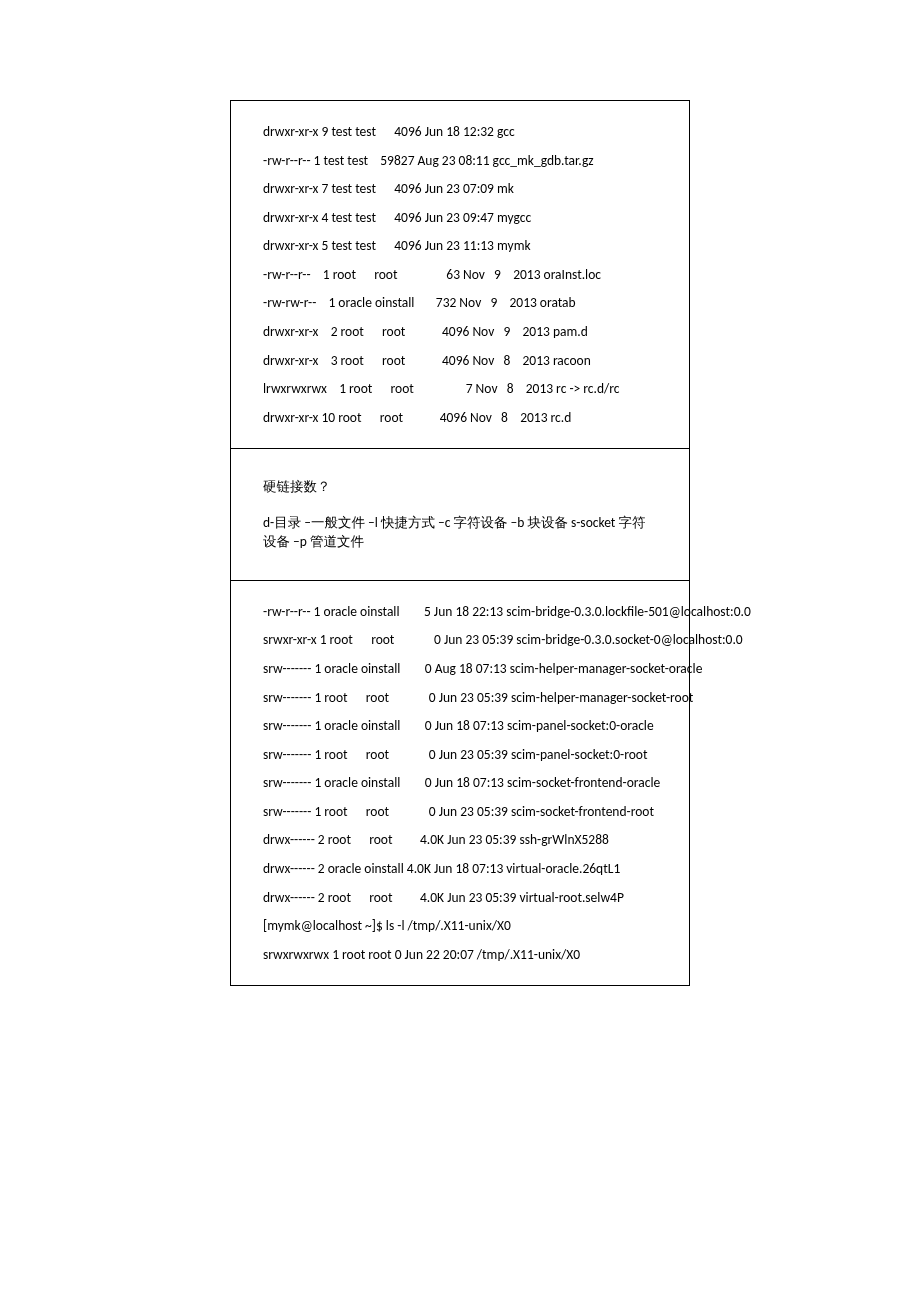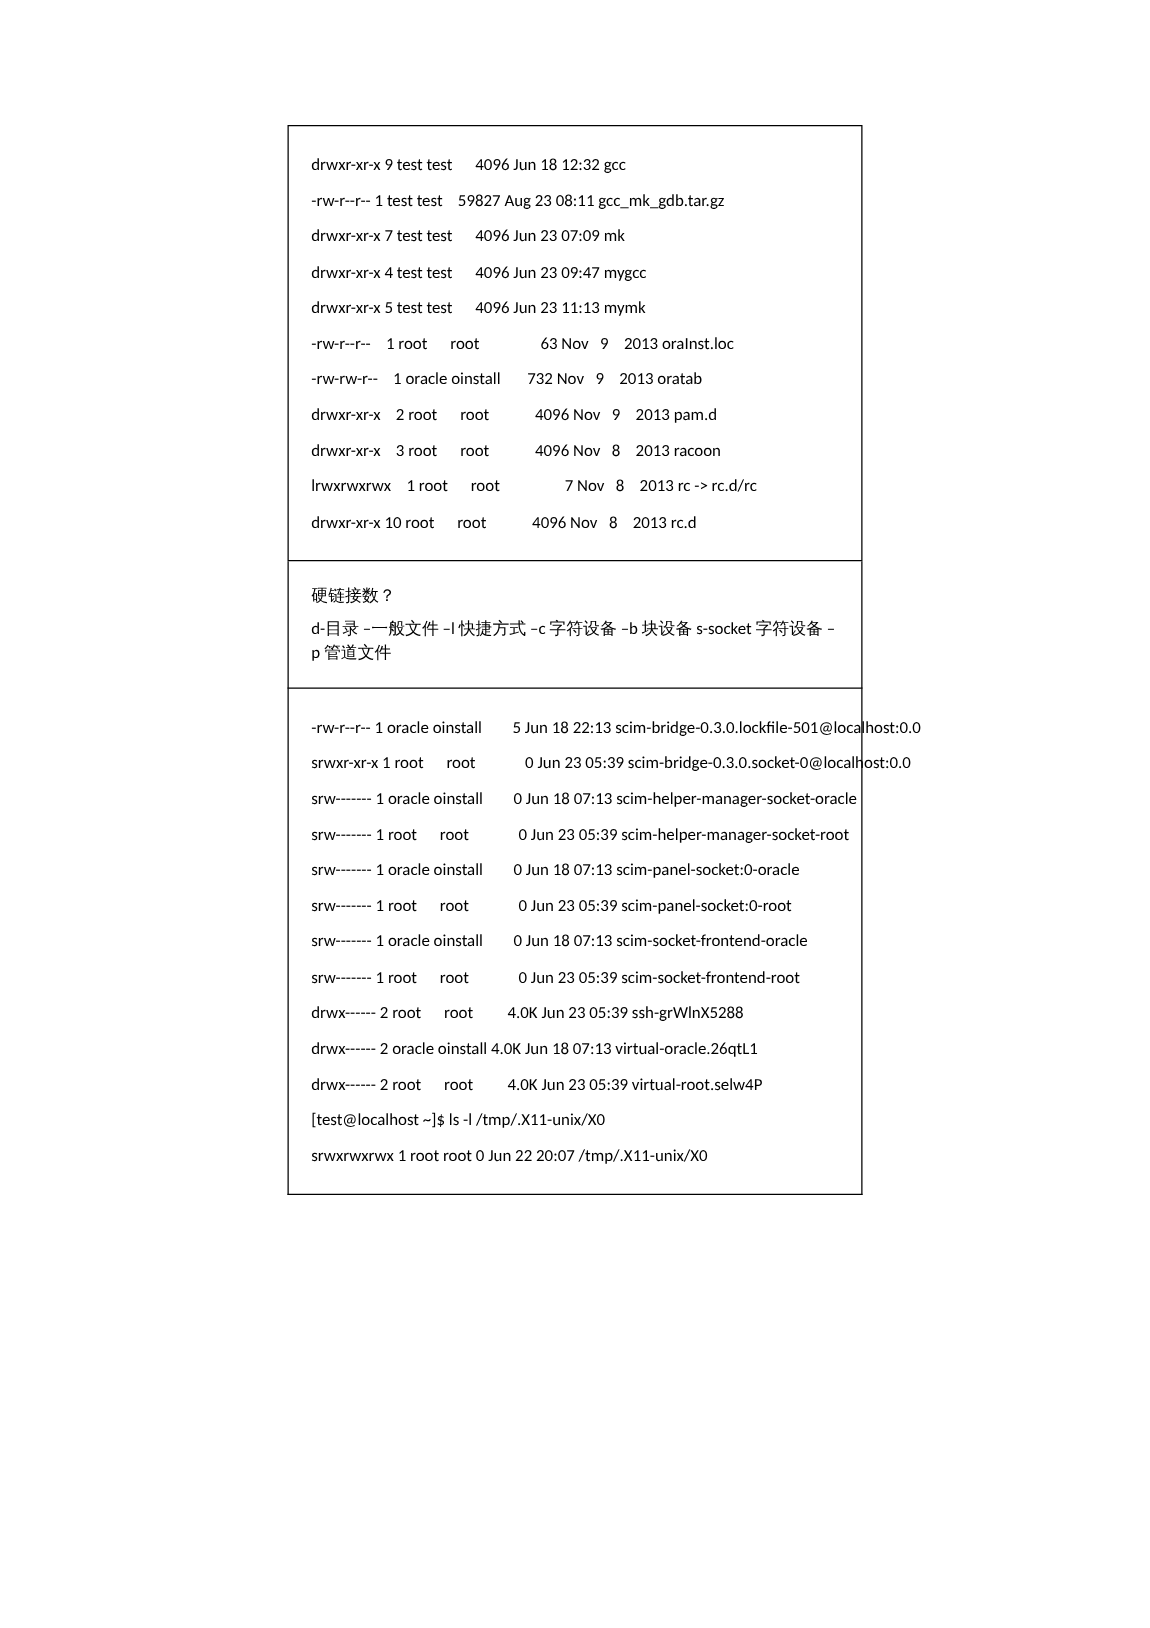"drwxr-xr-x 9 test test 4096" .cell { padding: 12px 18px -> 12px 32px }
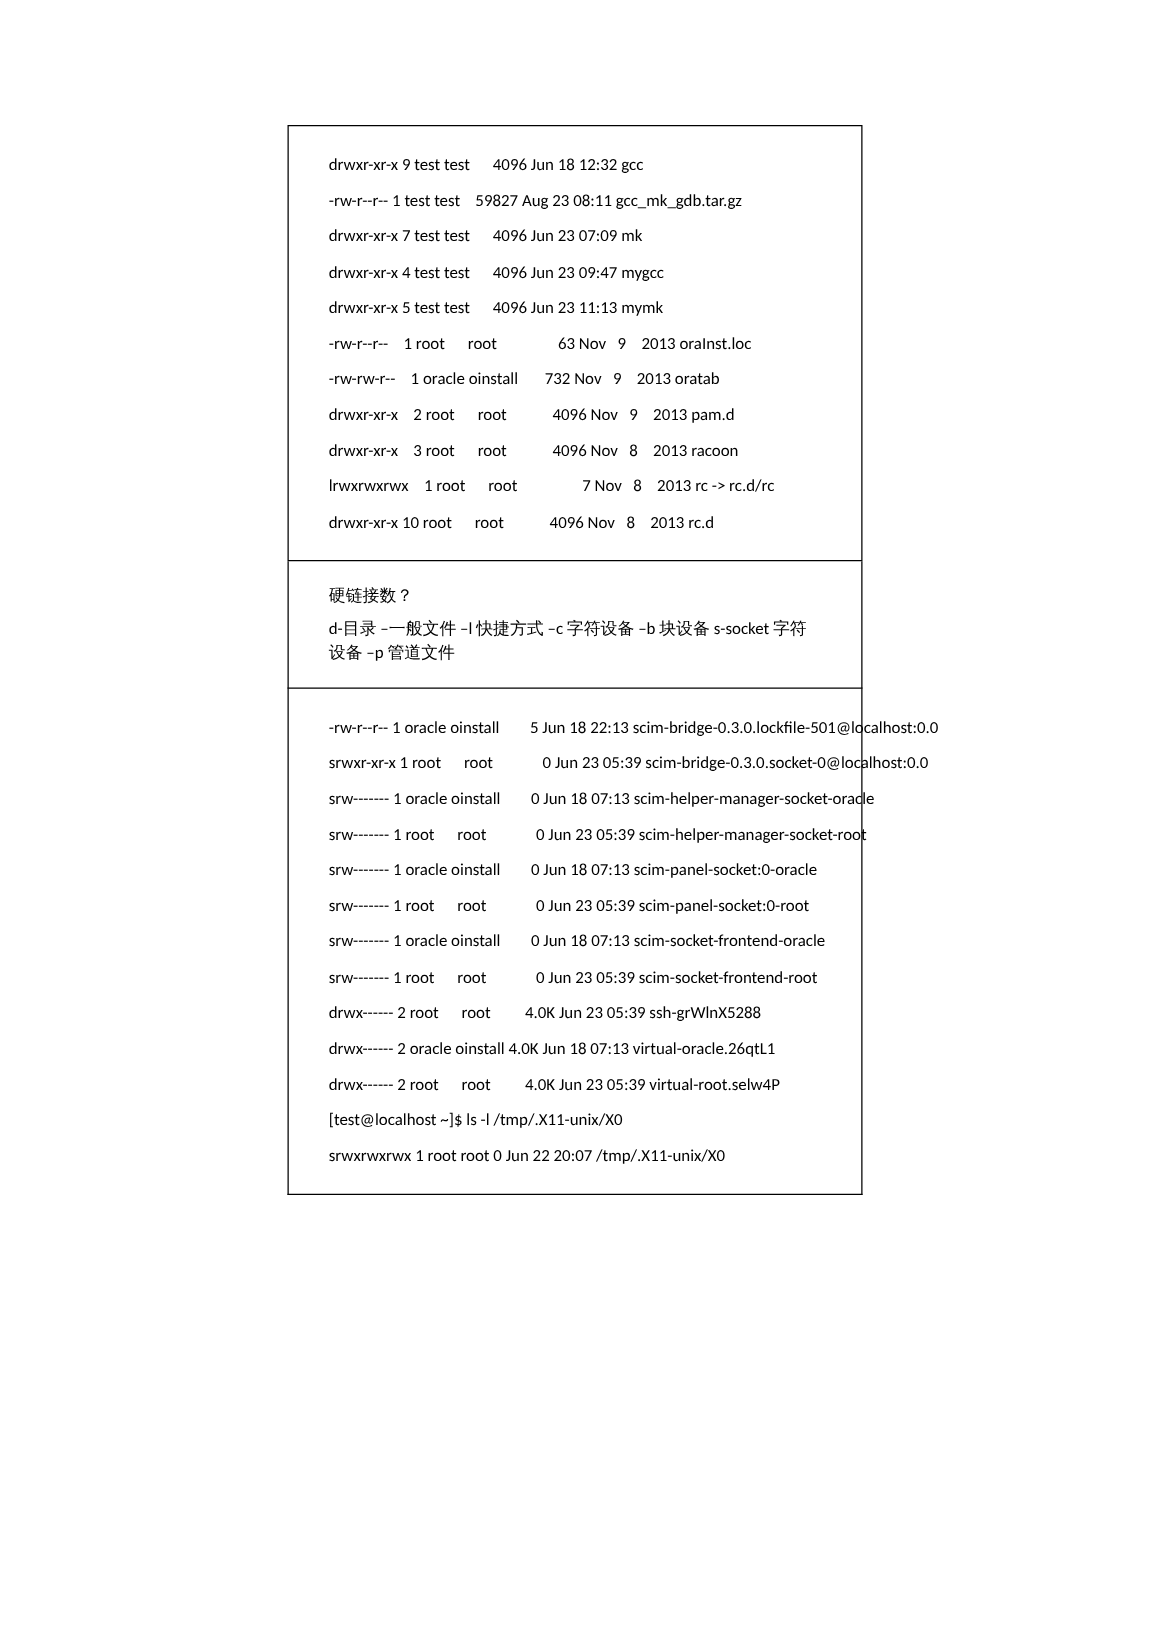"硬链接数？" .tight { margin: 6px 0 -> 16px 0 }
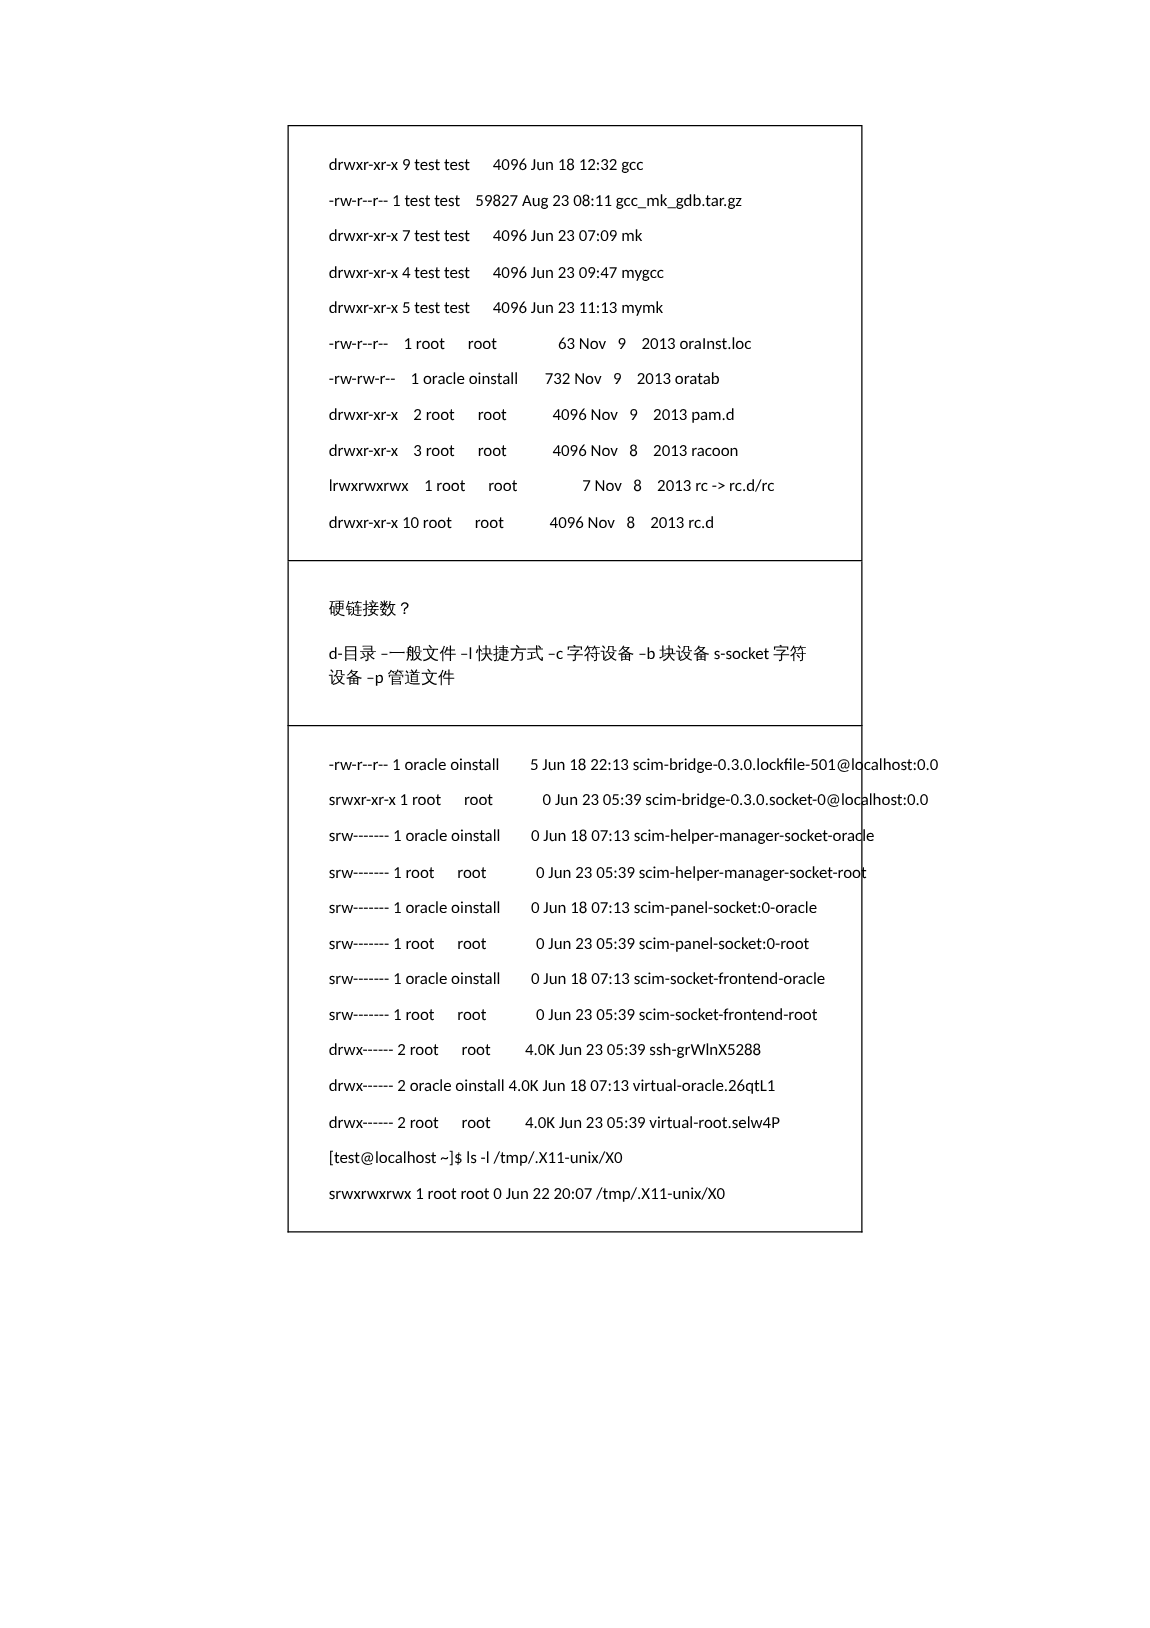"srw------- 1 oracle oinstall 0 Jun 18 07:13" div.row { text: Jun -> Aug }
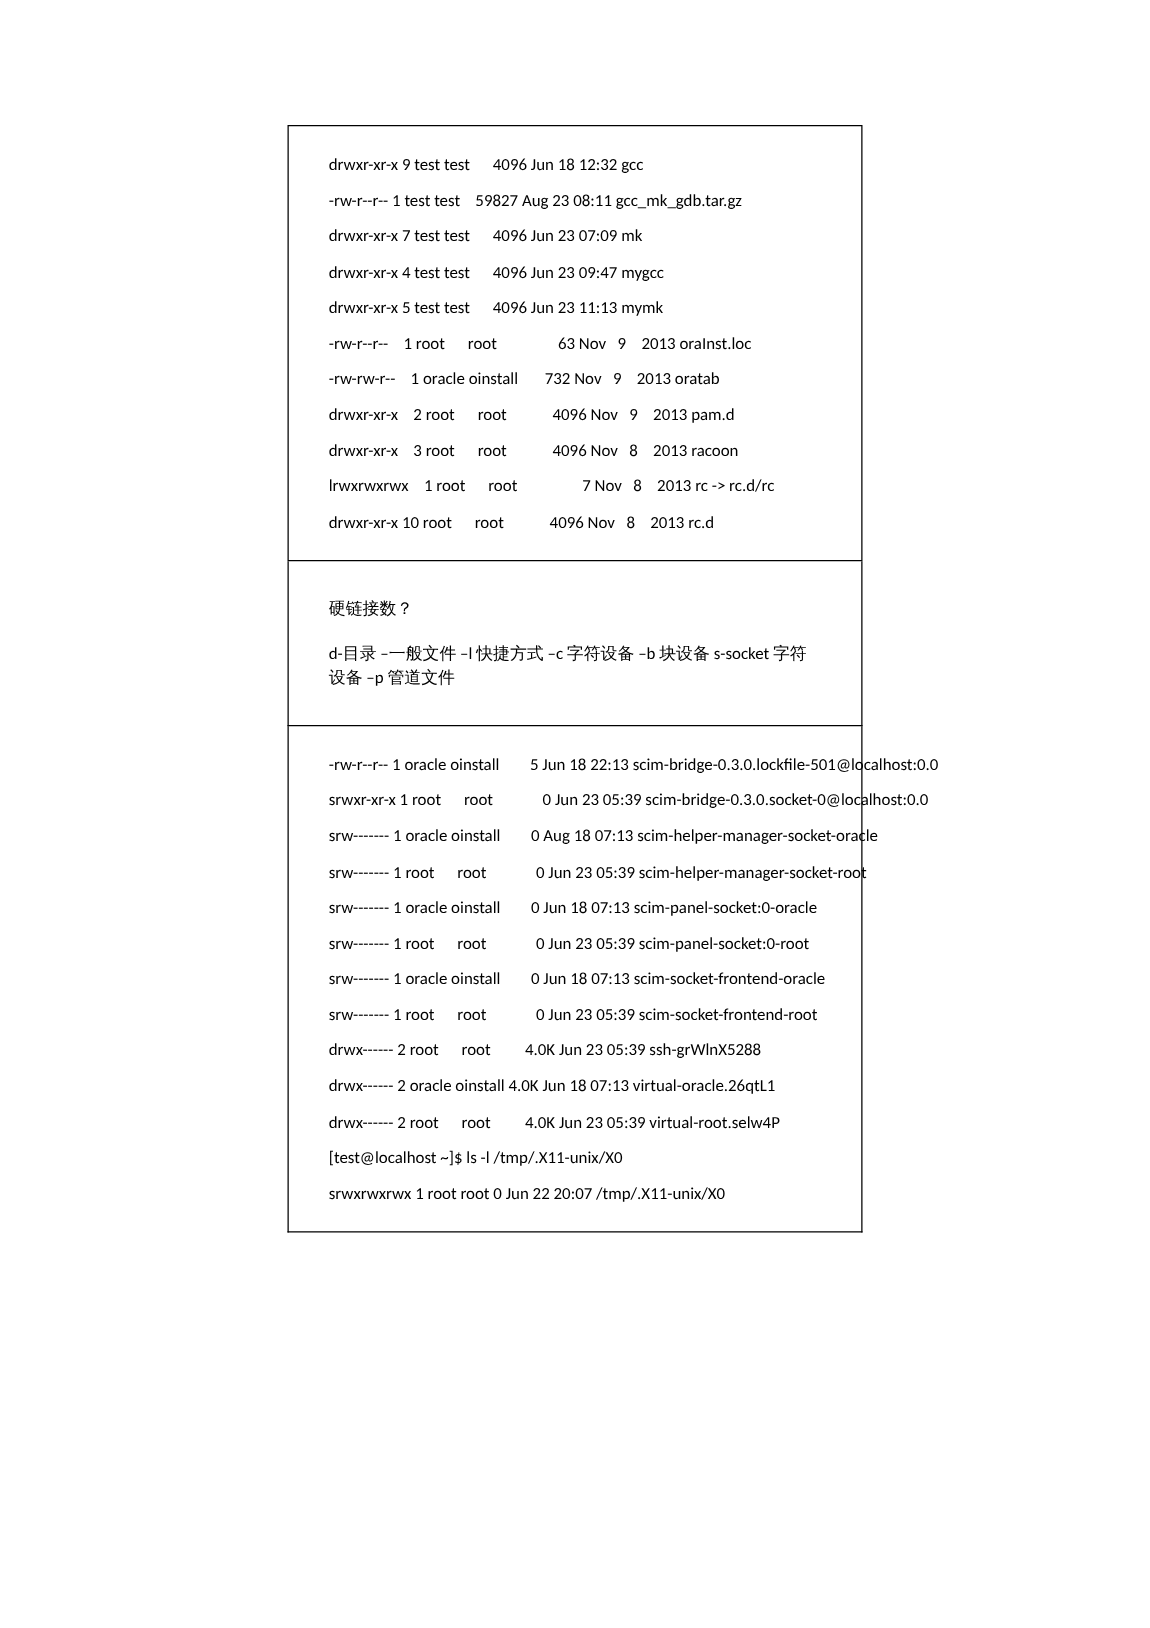"[test@localhost ~]$ ls -l" div.row { text: test@localhost -> mymk@localhost }
